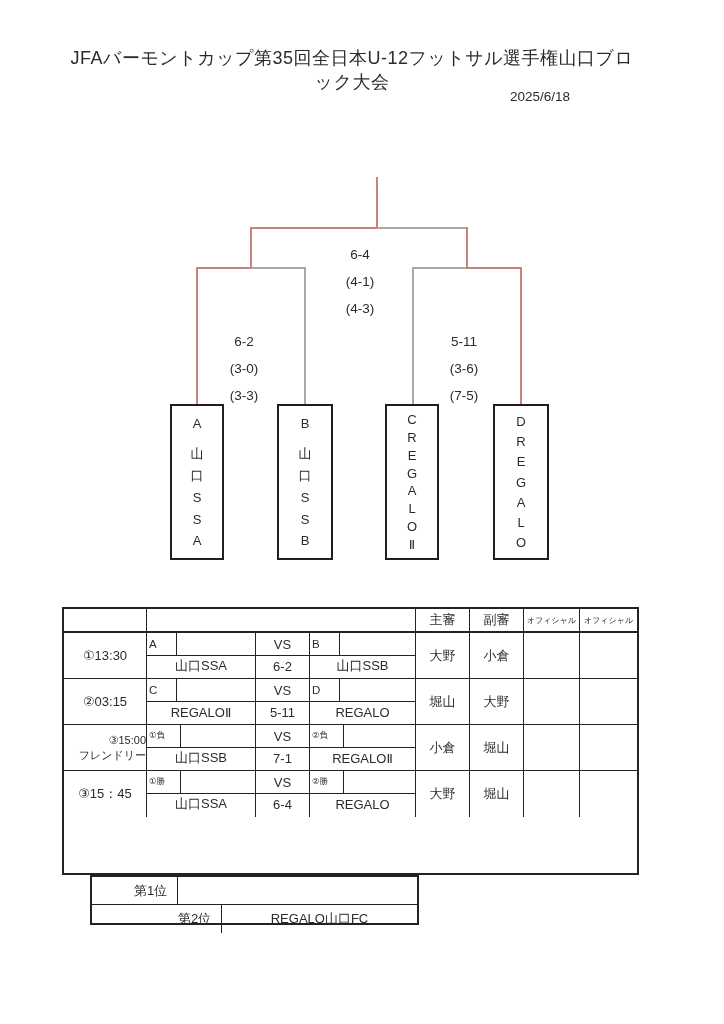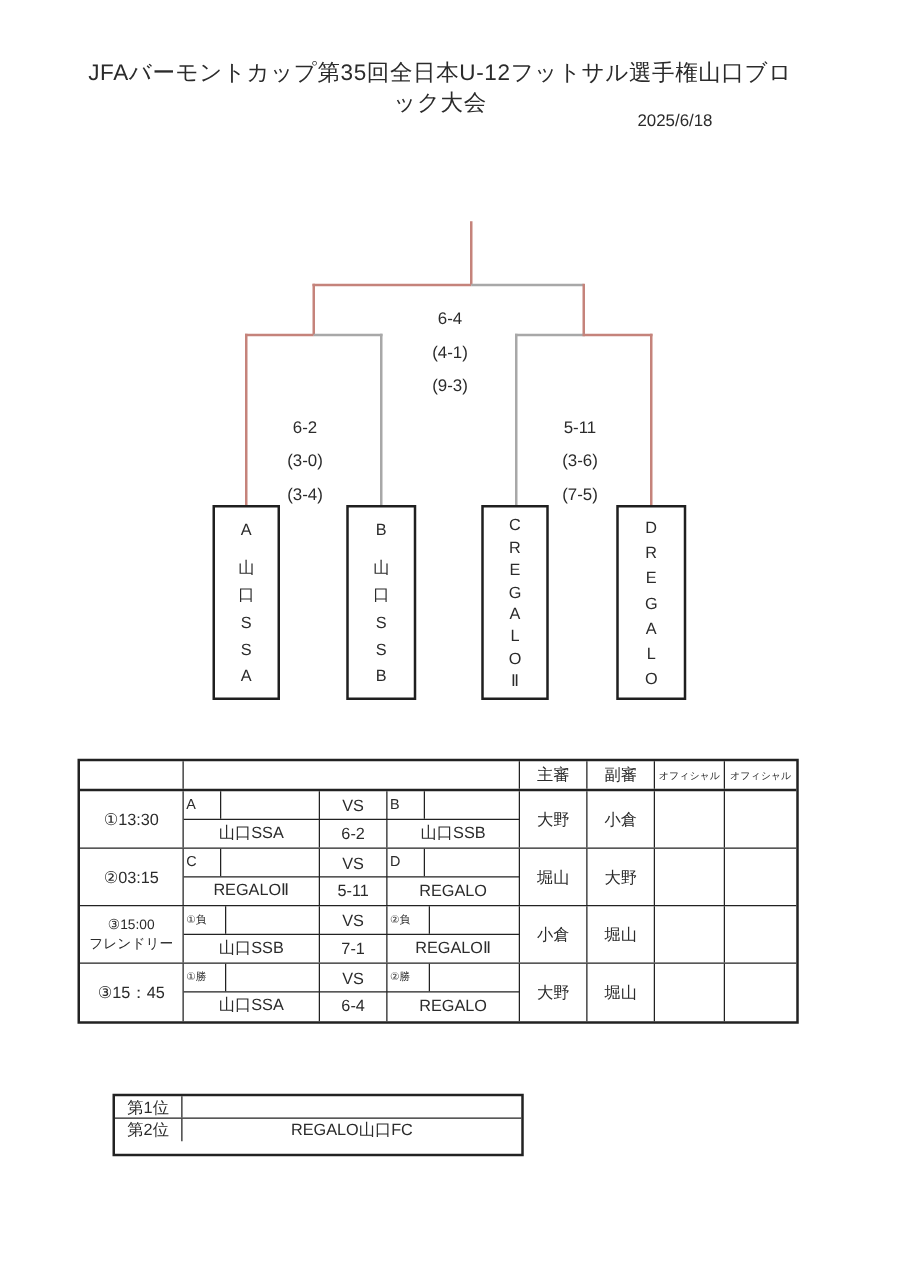"(9-3)" div { text: 9-3 -> 4-3 }
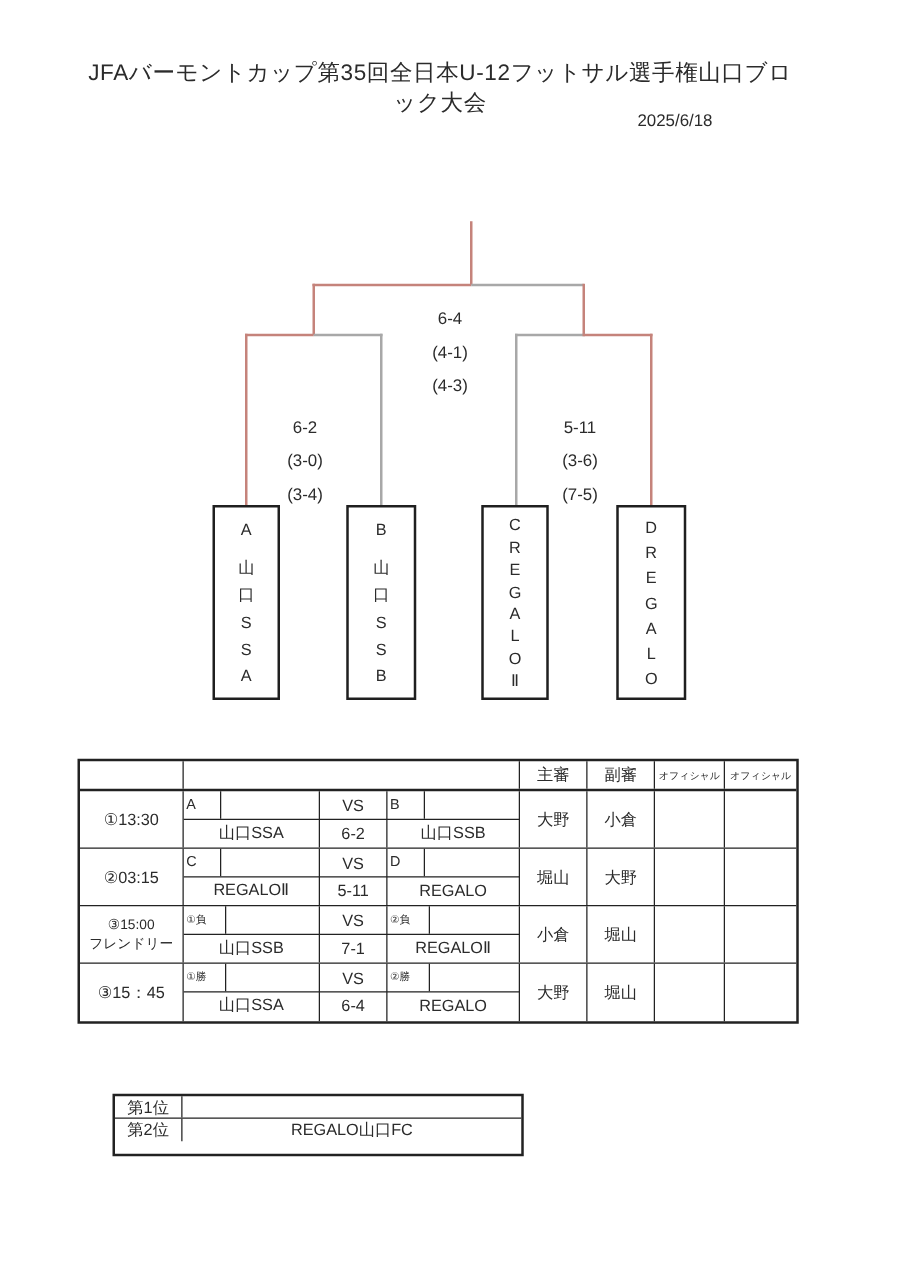"(3-4)" div { text: 3-4 -> 3-3 }
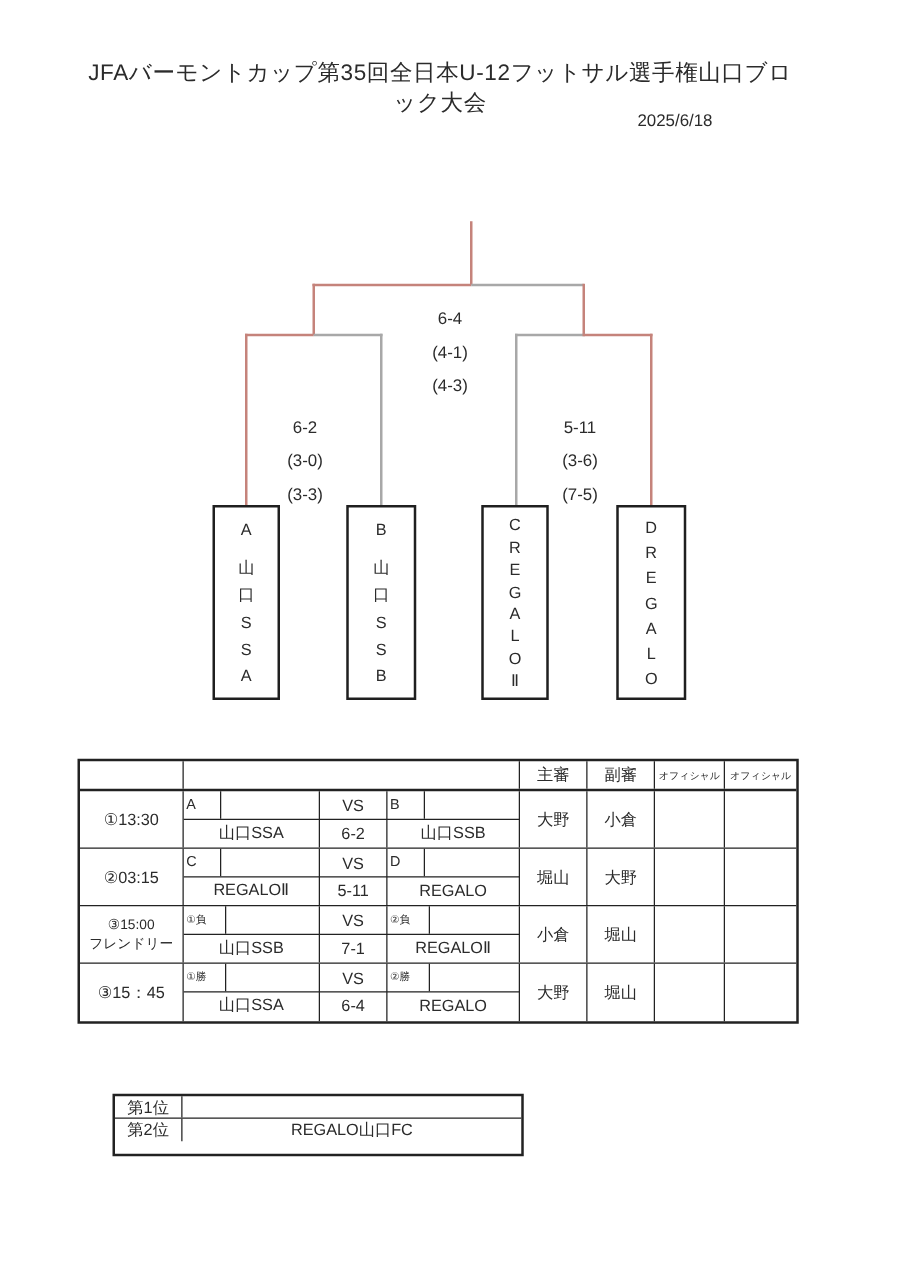"主審" .sched { height: 212px -> 268px }
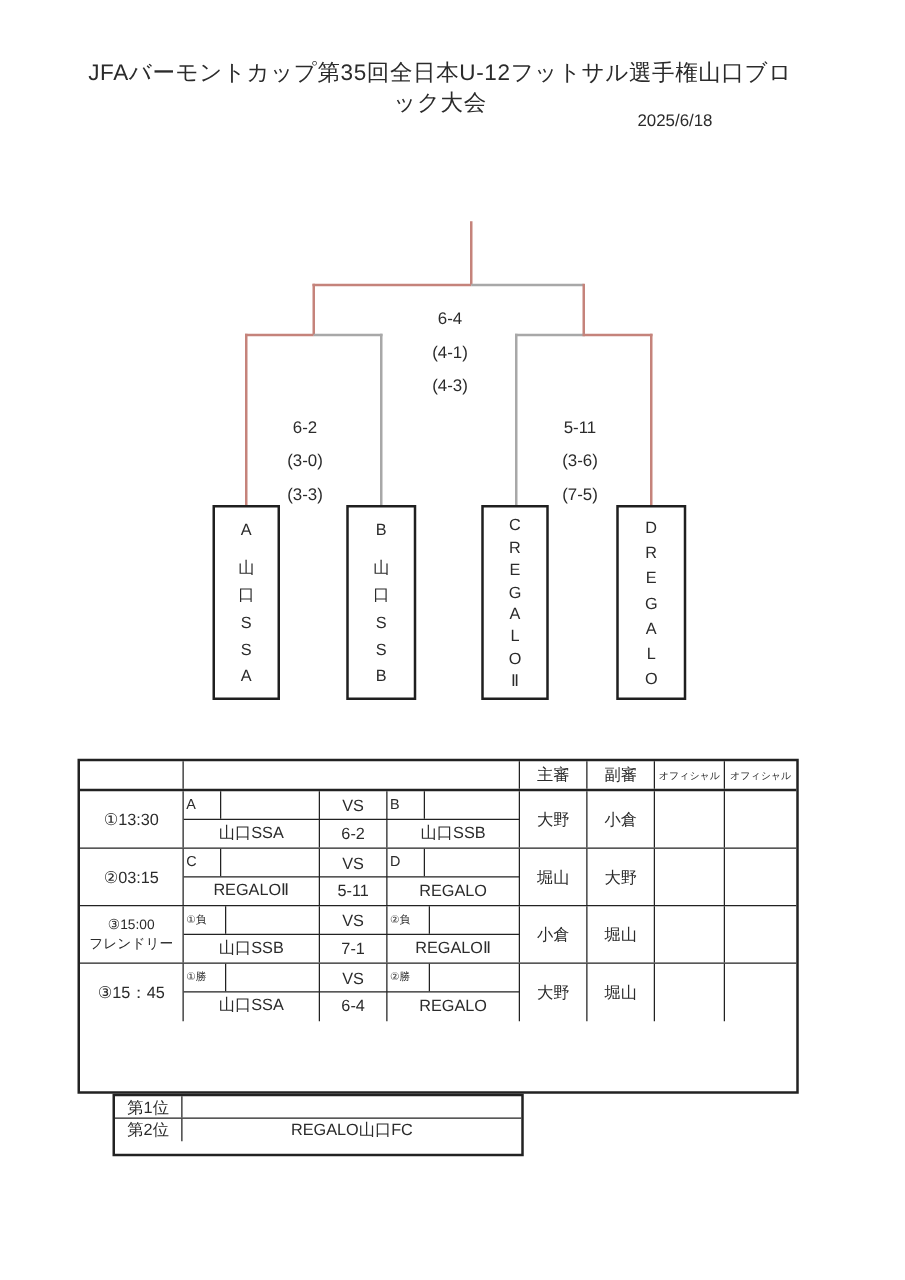"③15:00" .t-small { align-items: none -> flex-end }
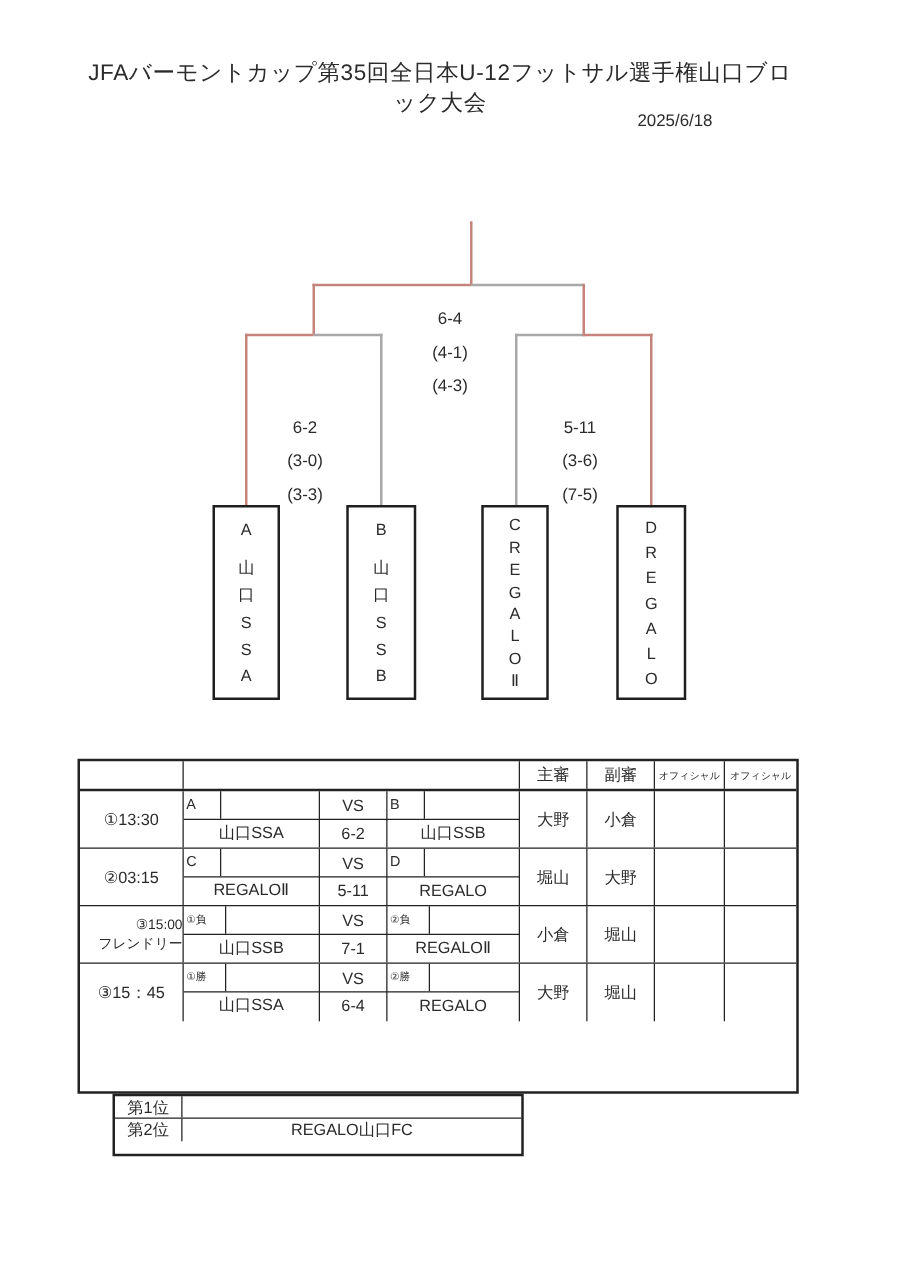"第1位" .stand .srow { height: 18px -> 28px; padding-left: none -> 32px }
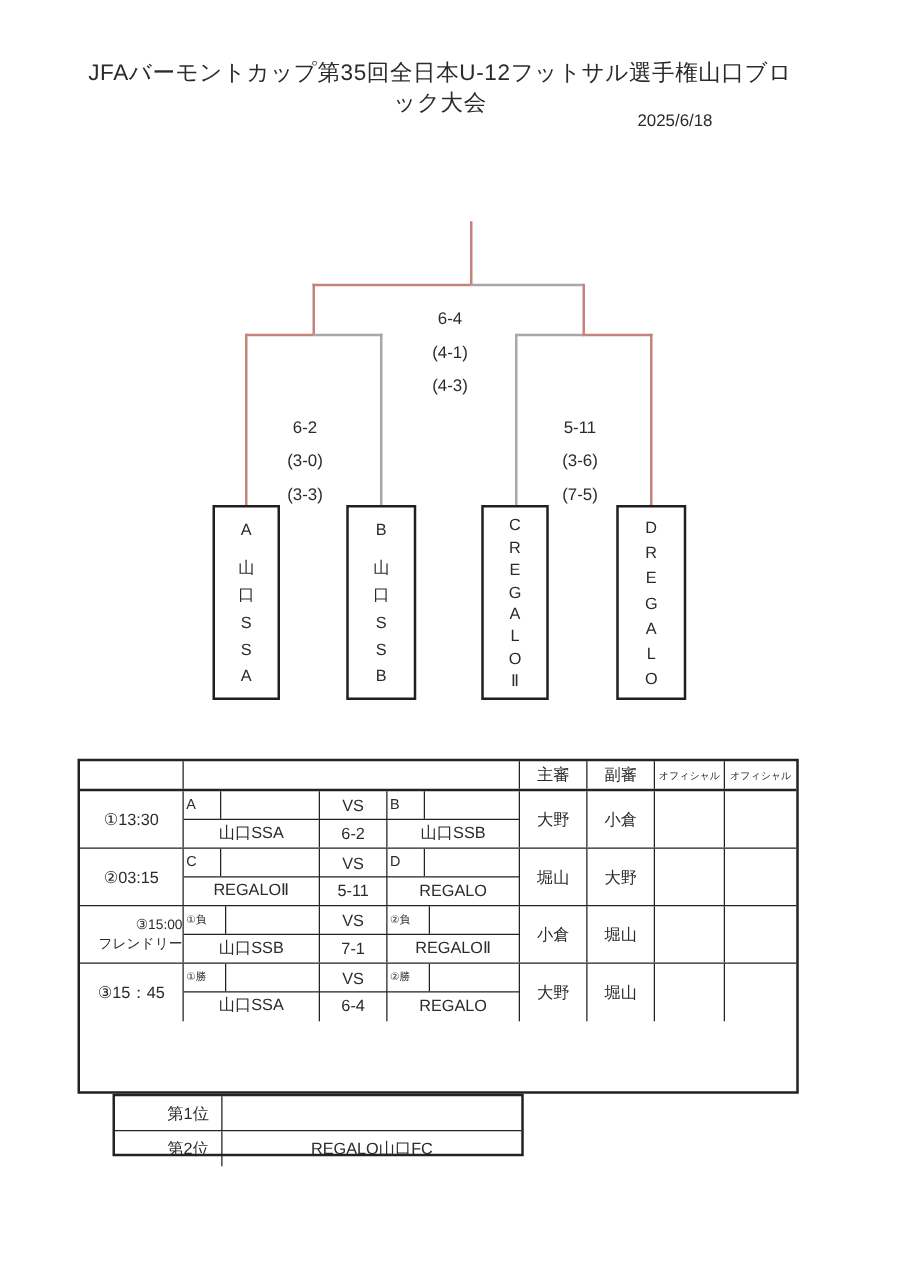"第2位" .stand .srow.last { margin-left: none -> 44px }
